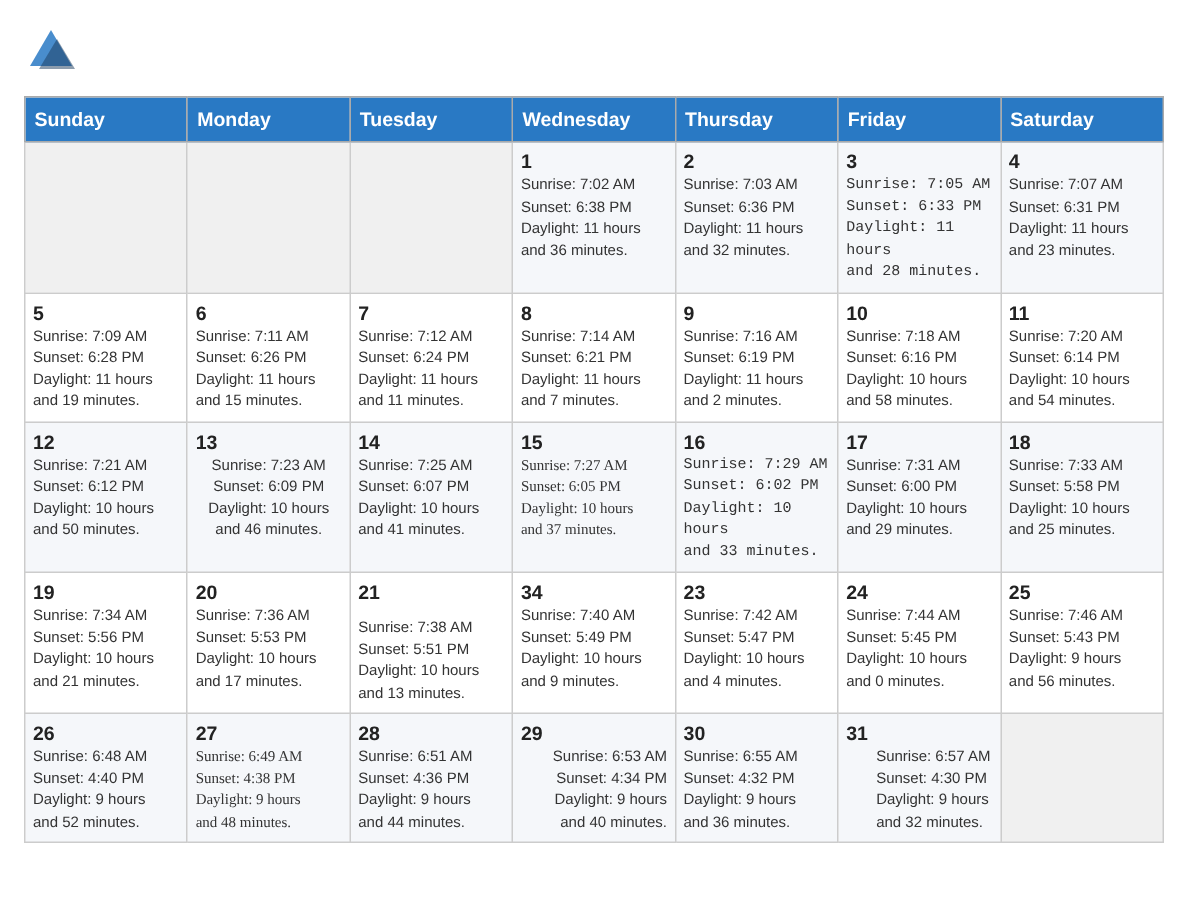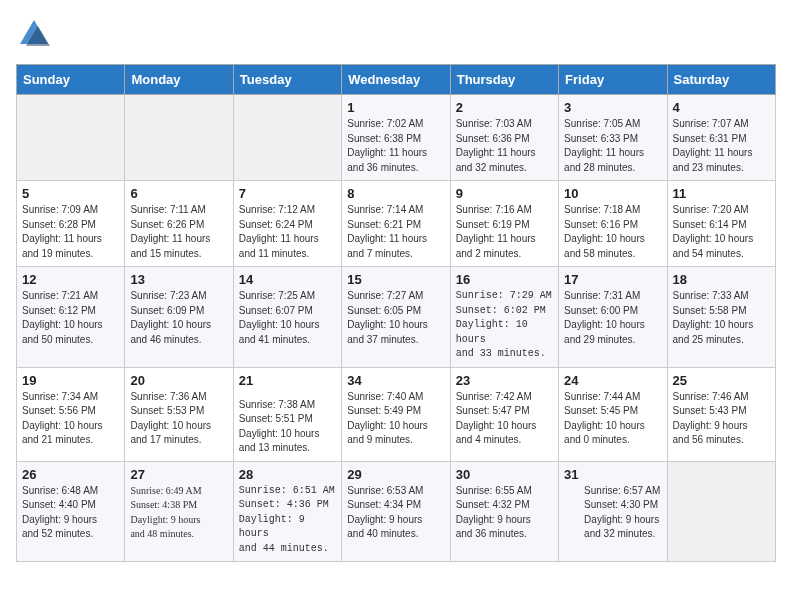"Sunrise: 7:05 AM" div.day-info { font-family: none -> Liberation Mono, monospace }
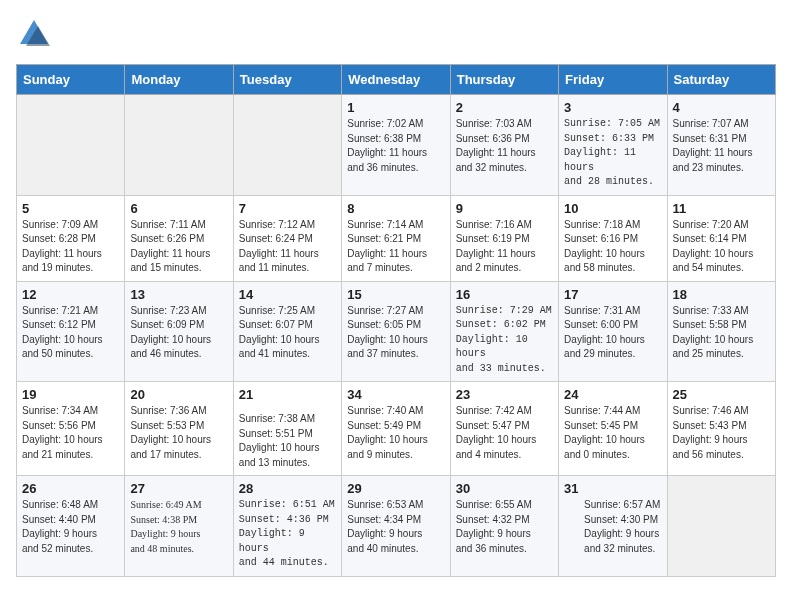"Sunrise: 7:23 AM" div.day-info { text-align: none -> center }
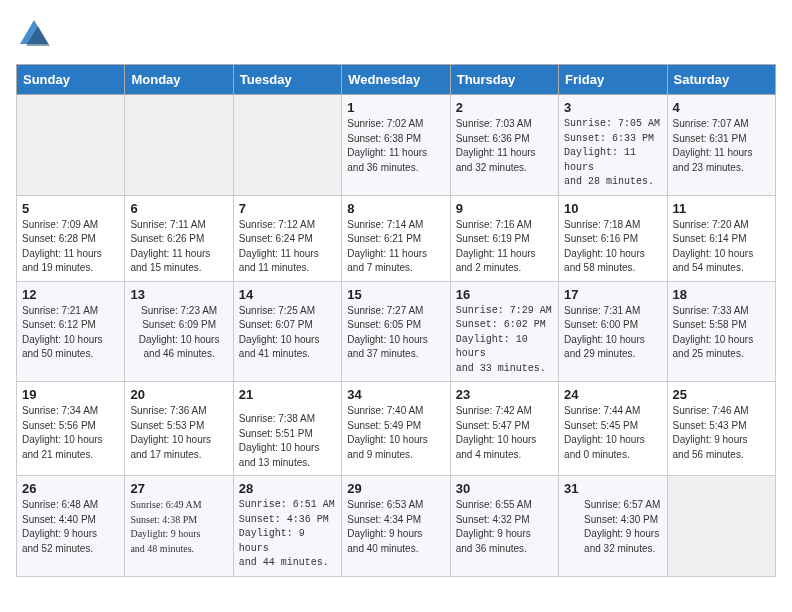"Sunrise: 7:27 AM" div.day-info { font-family: none -> Liberation Serif, serif }
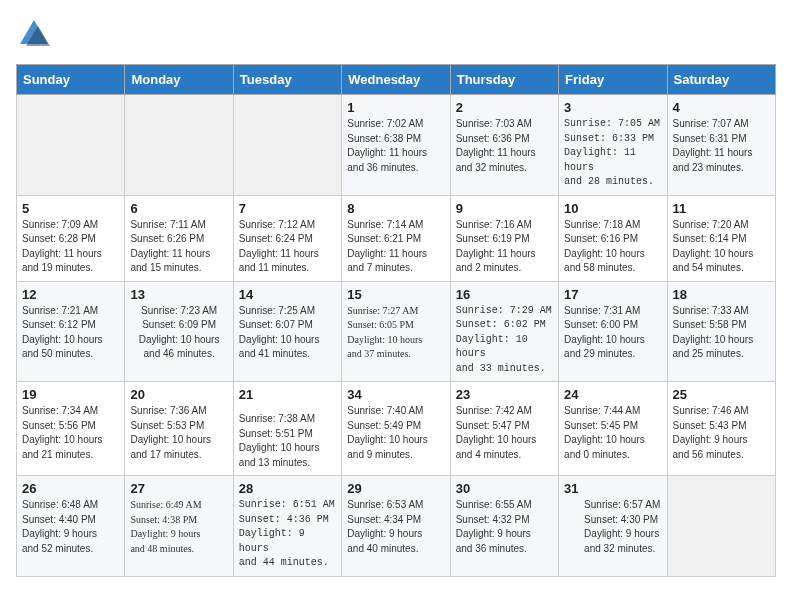"Sunrise: 6:51 AM" div.day-info { font-family: Liberation Mono, monospace -> none }
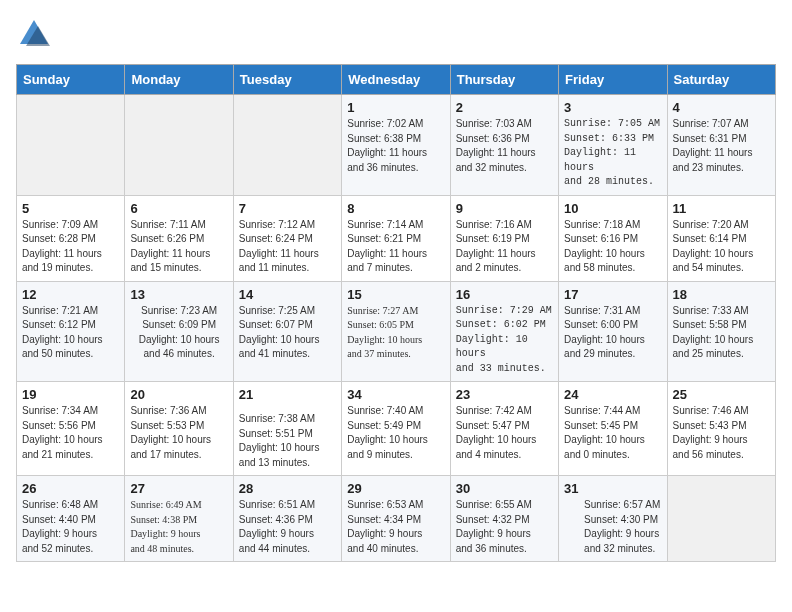"Sunrise: 6:53 AM" div.day-info { text-align: none -> right }
